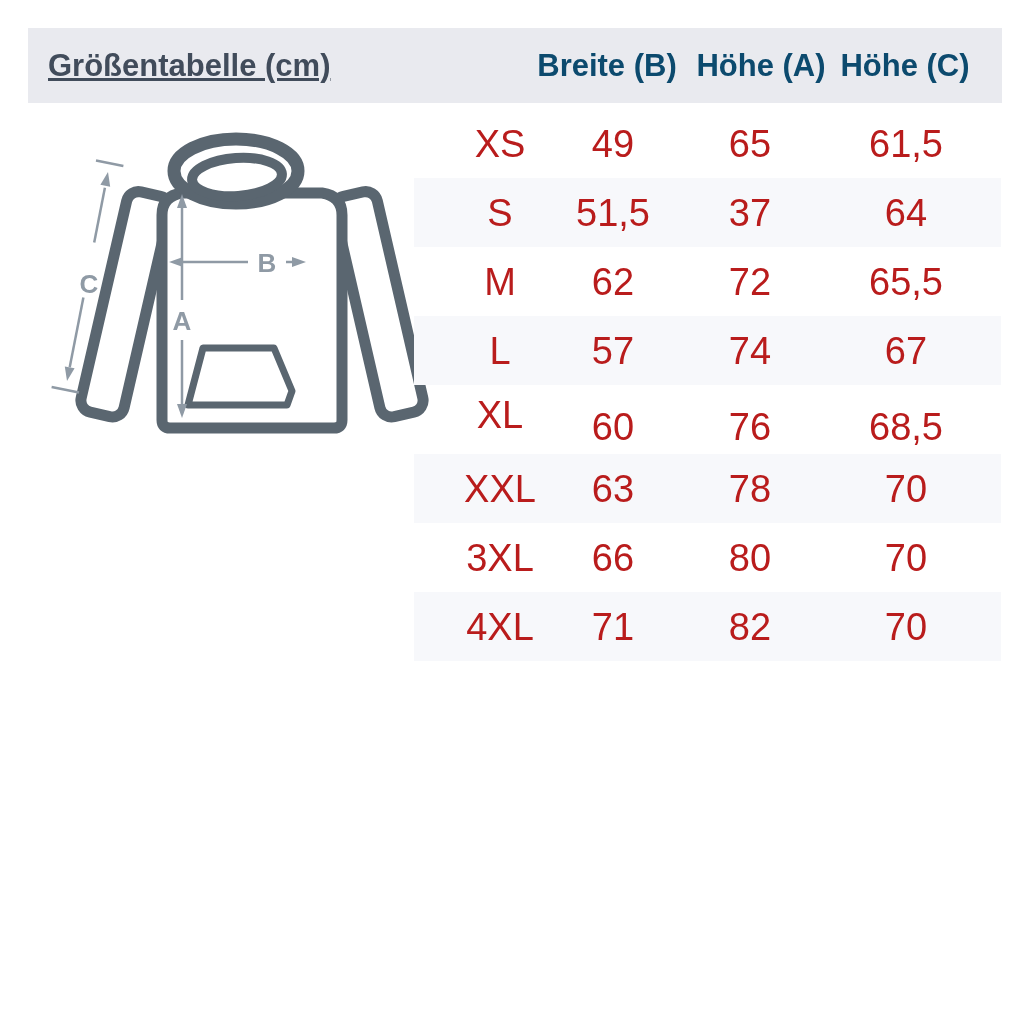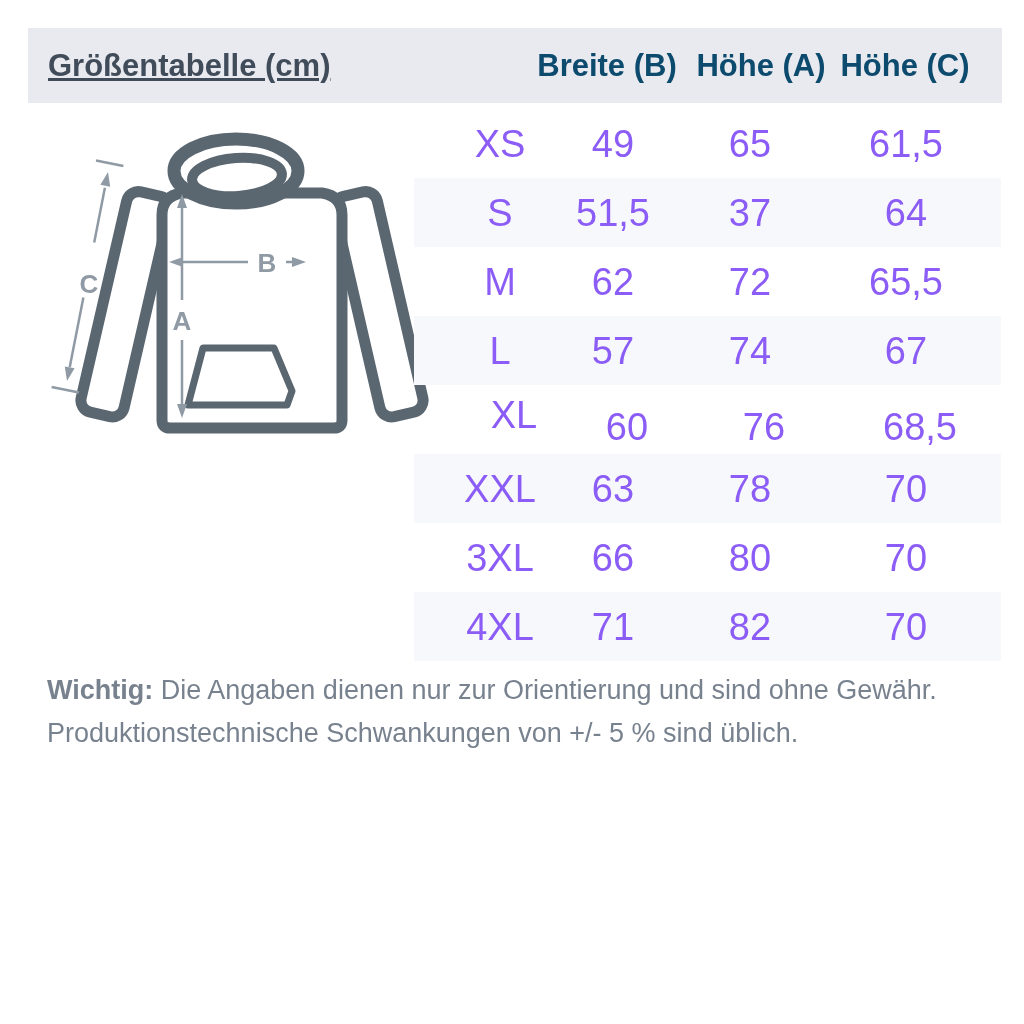"XS" .cell { color: #8b5cf6 -> #b91c1c }
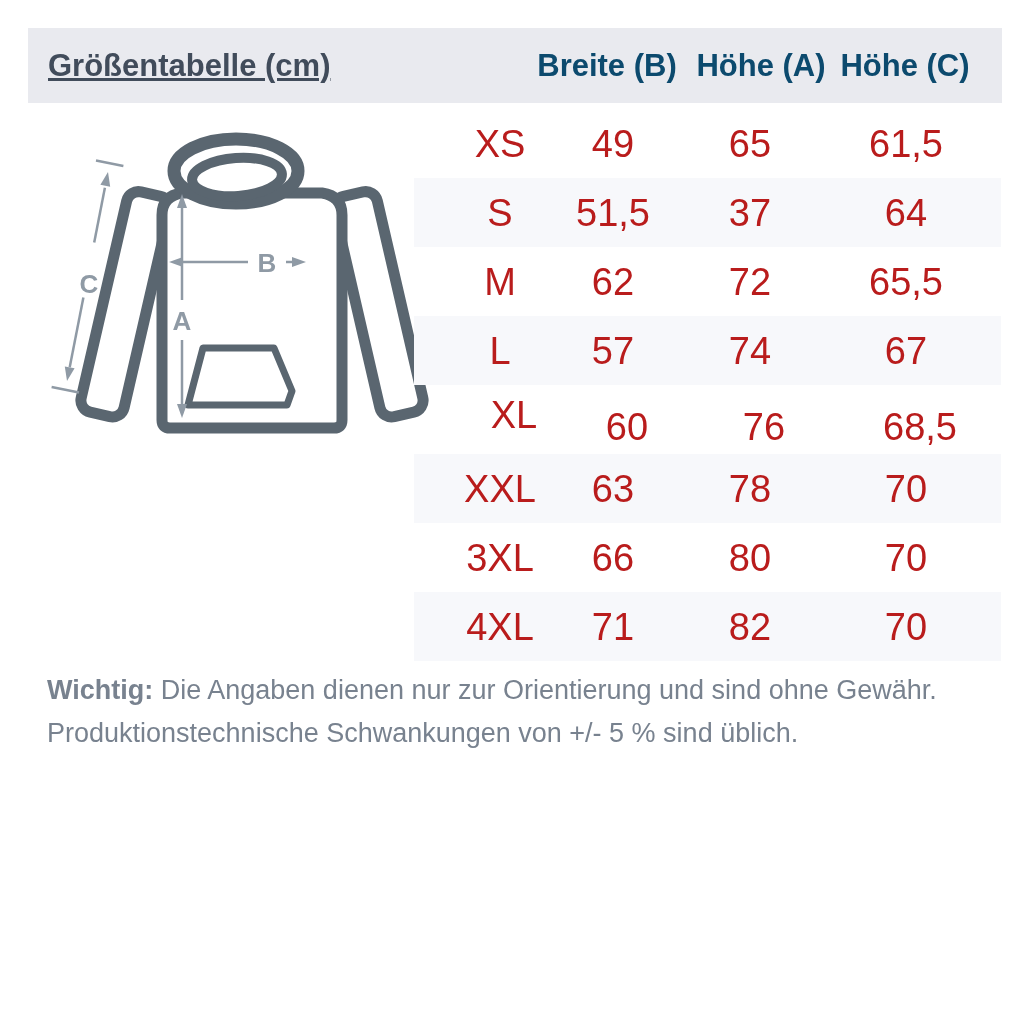"XL" .trow:nth-child(5) .cell { margin-left: 14px -> none }
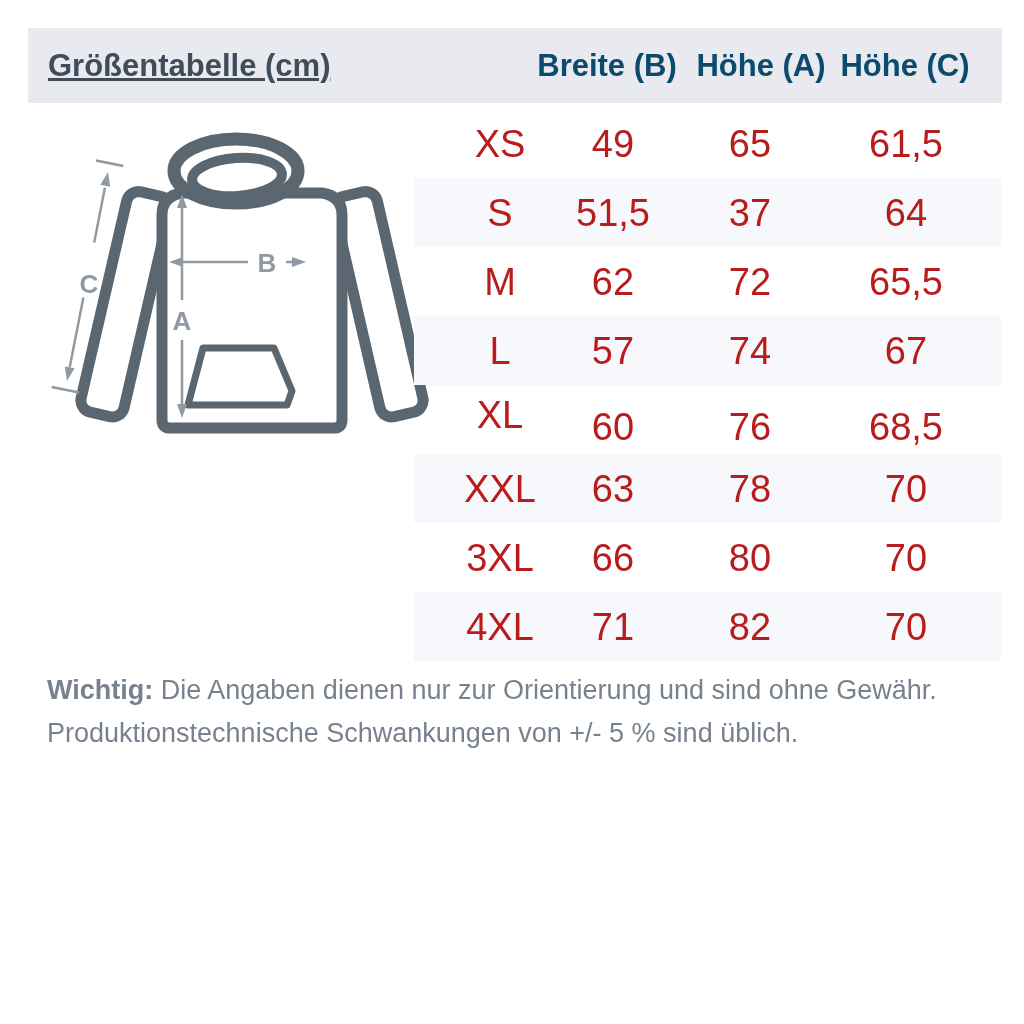"Wichtig: Die Angaben dienen nur" div.note { html: <div> <div><b>Wichtig:</b><span> Die Angaben dienen nur zur Orientierung und sind ohne Gewähr.</span></div> <div>Produktionstechnische Schwankungen von +/- 5 % sind üblich.</div> </div> -> none }
